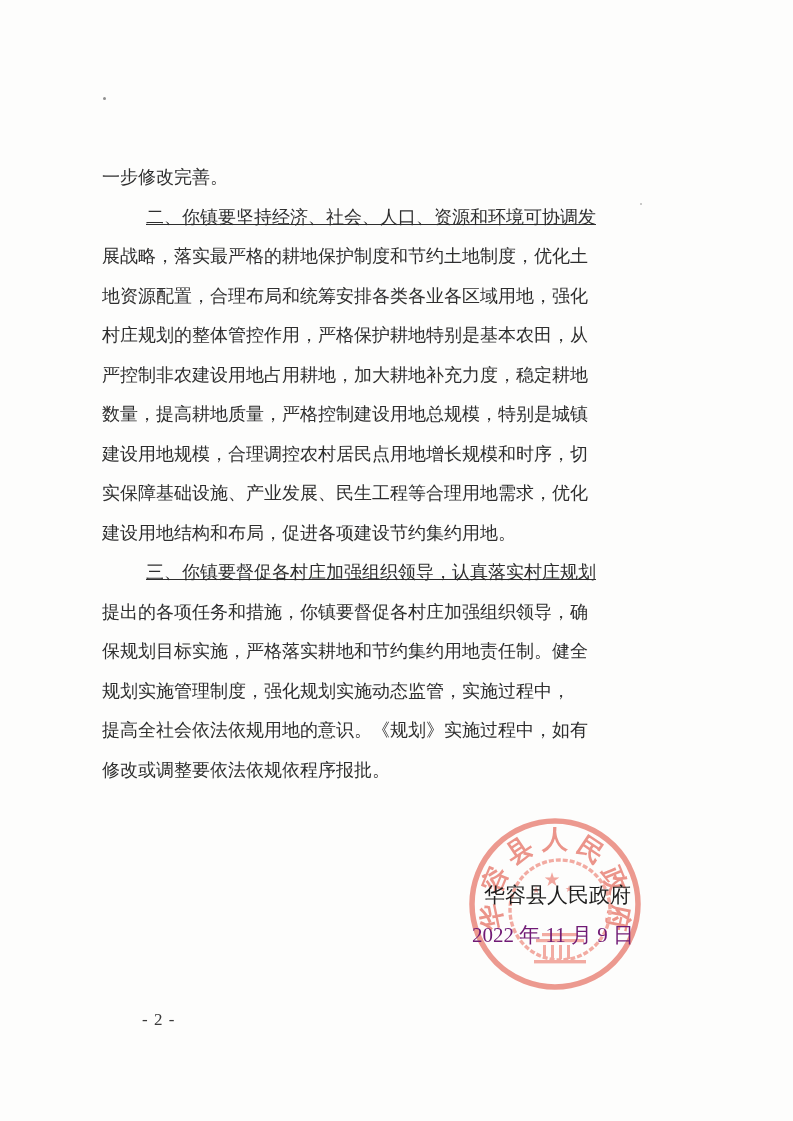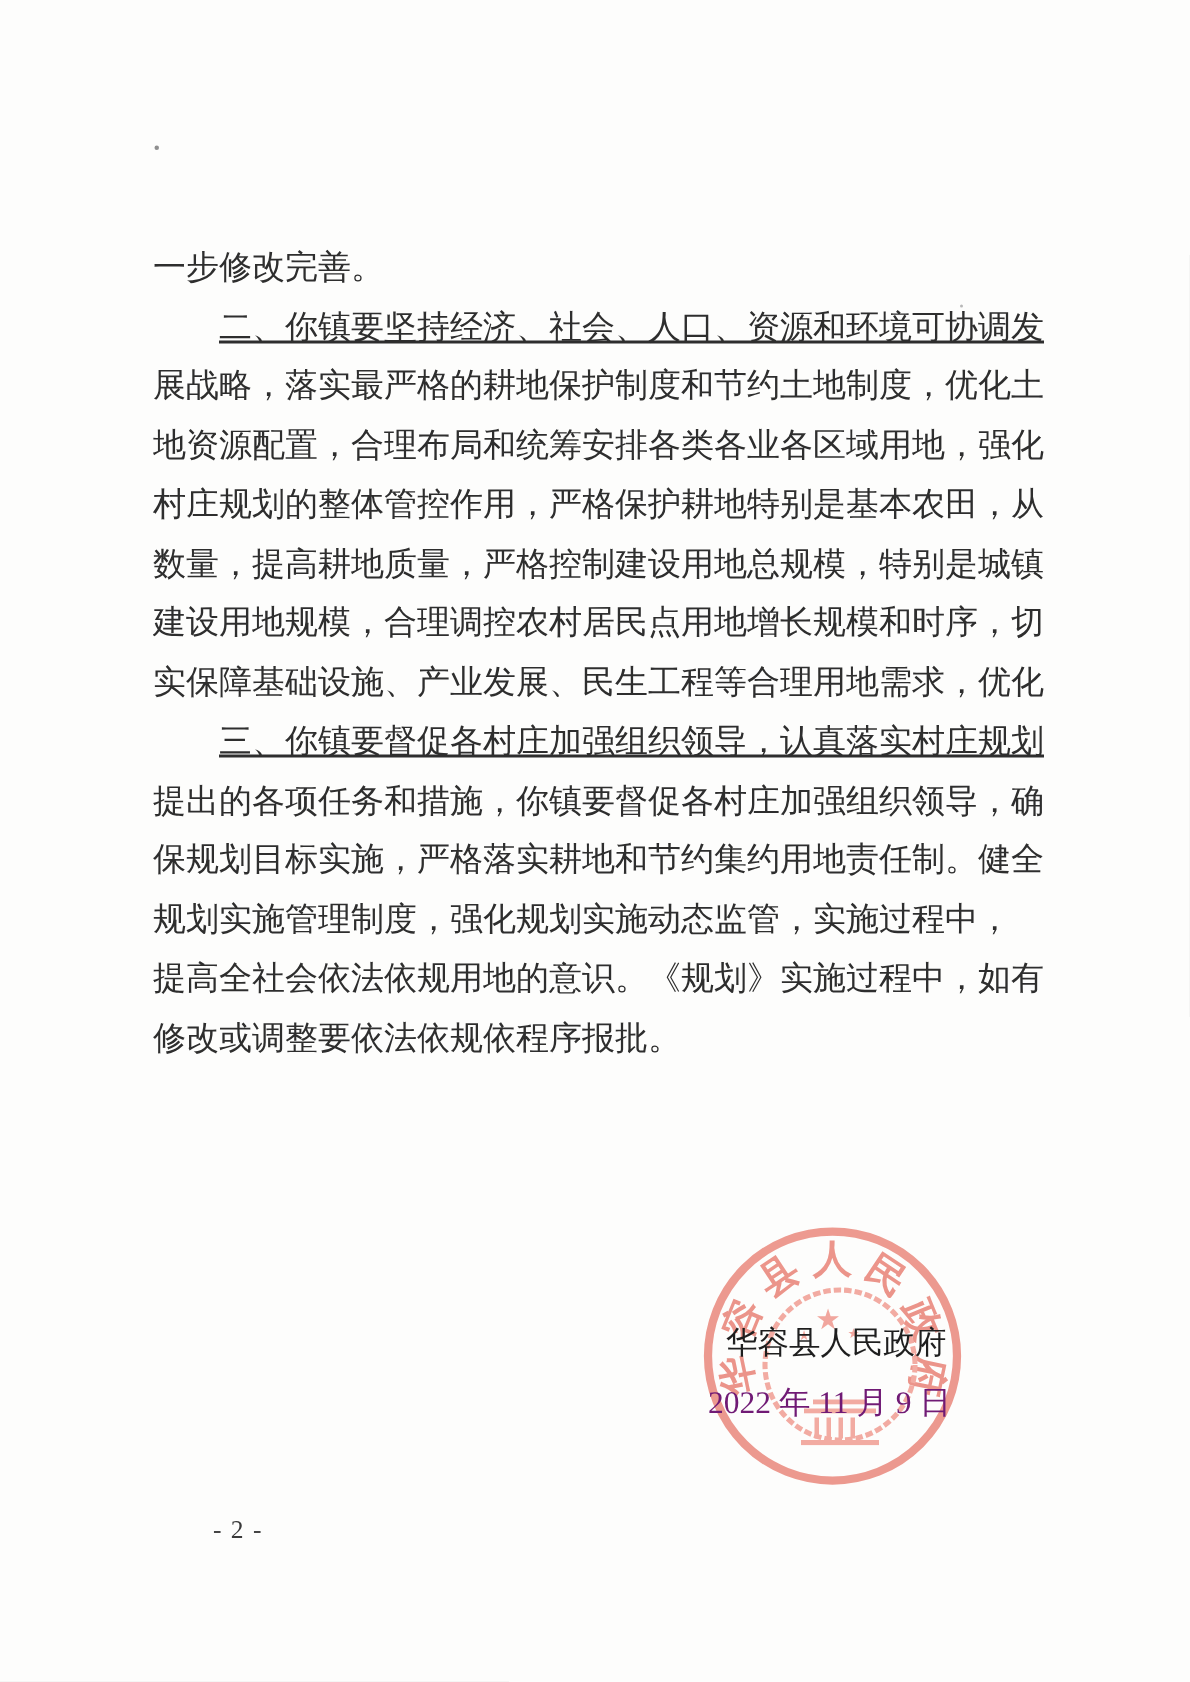"一步修改完善。" .textblock { font-size: 22px -> 18px }
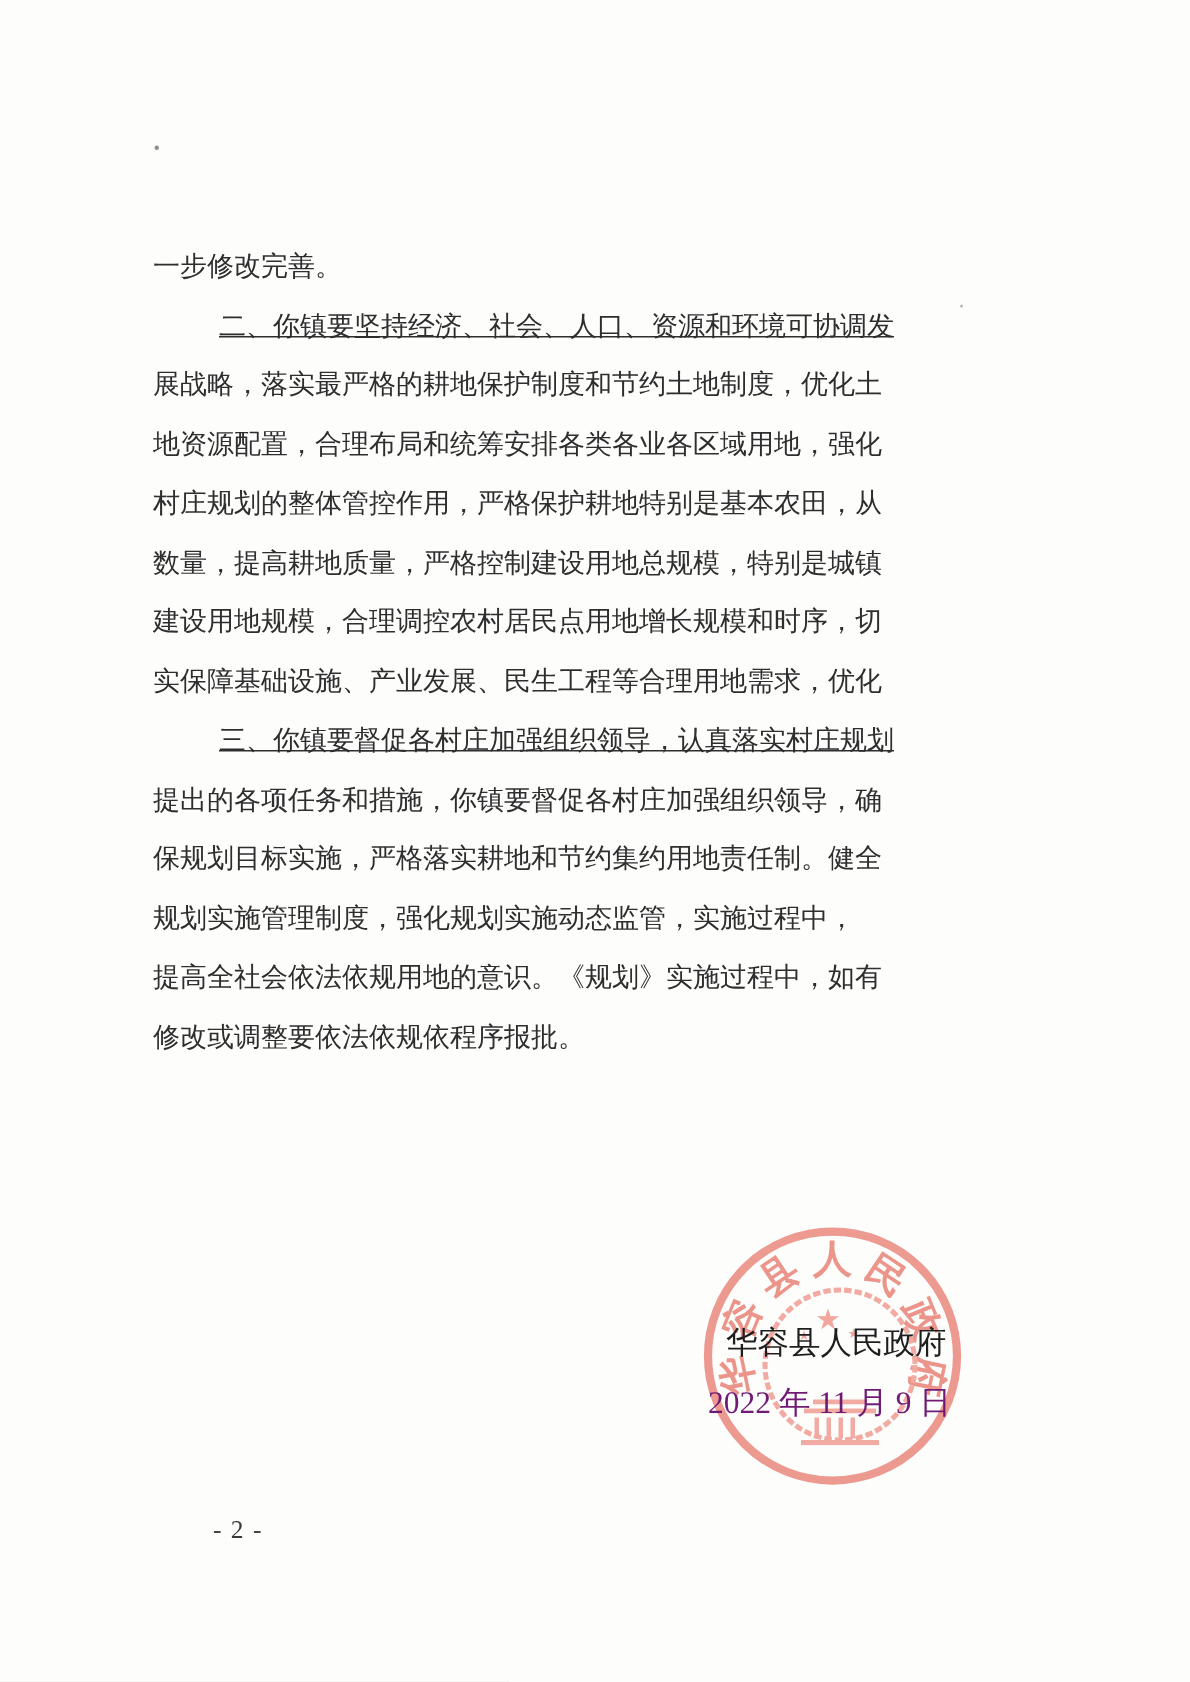"严控制非农建设用地占用耕地，加大耕地补充力度，稳定耕地" div.line { html: none -> <div>严控制非农建设用地占用耕地，加大耕地补充力度，稳定耕地</div> }
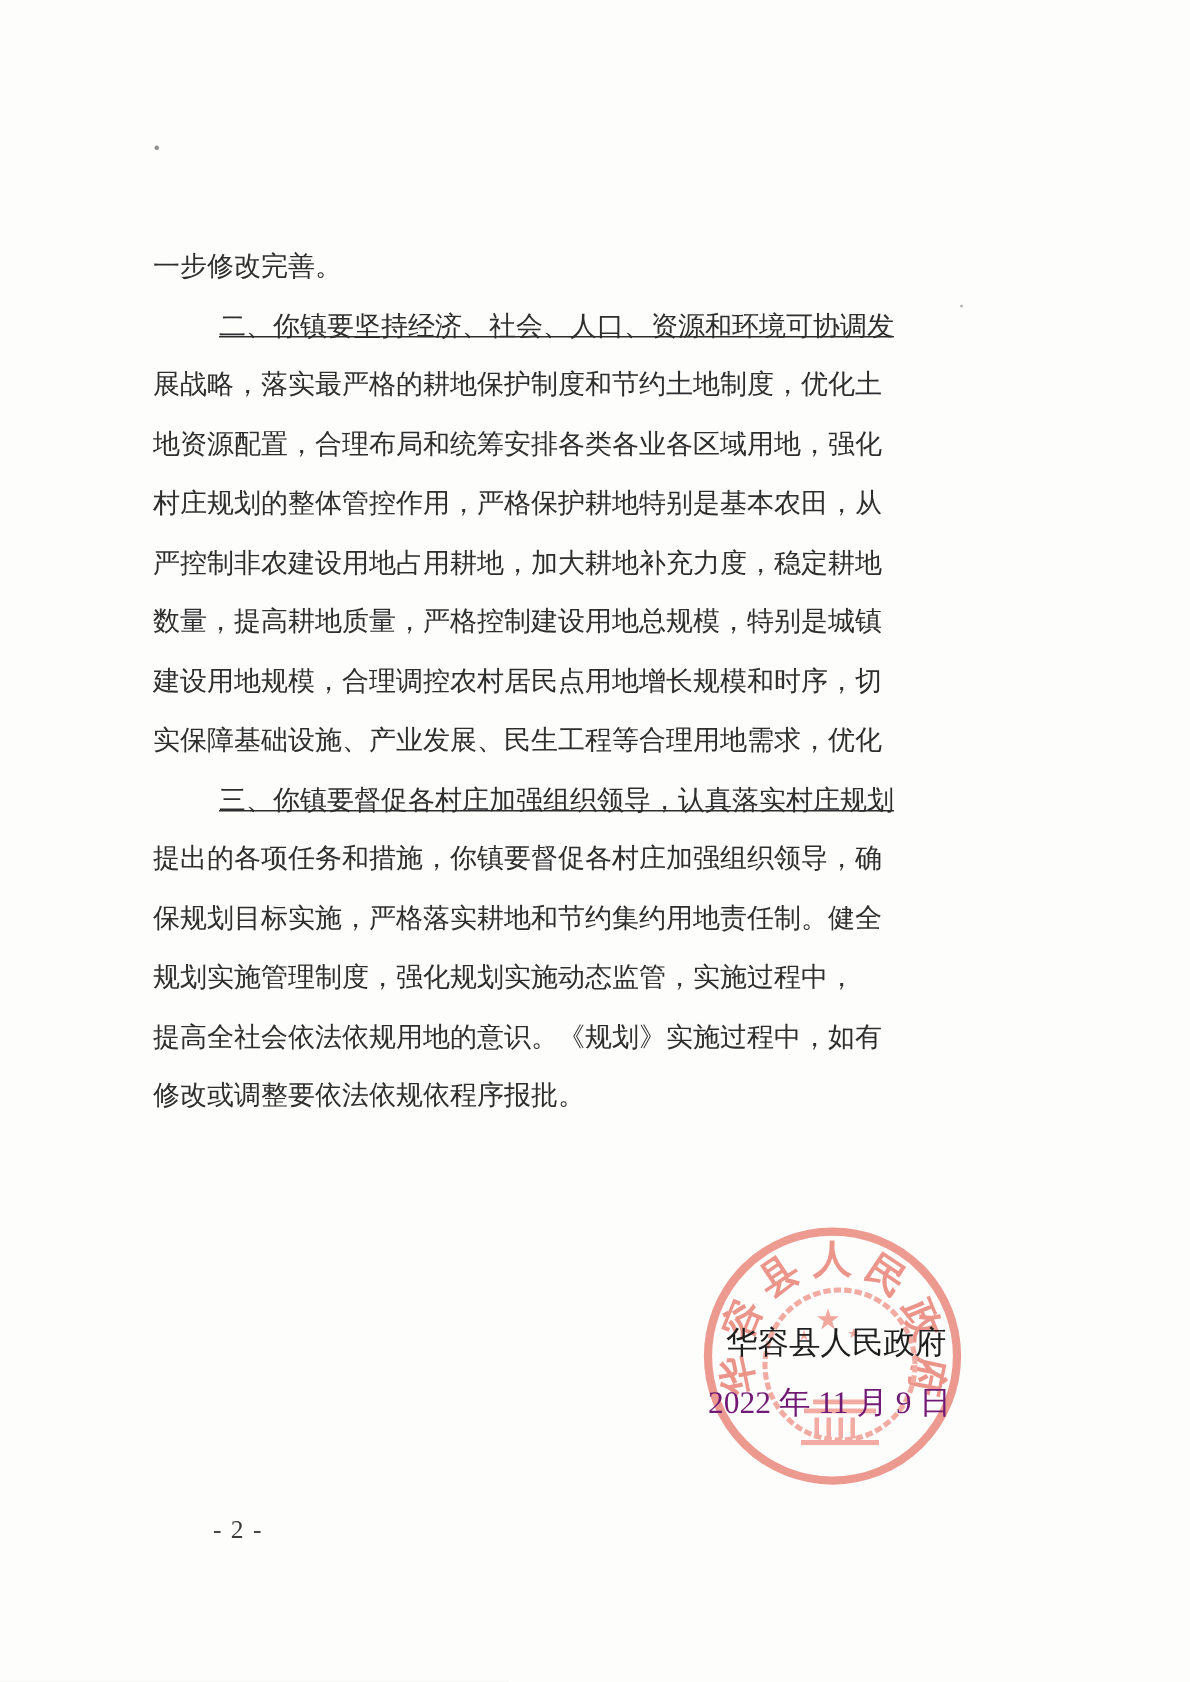"建设用地结构和布局，促进各项建设节约集约用地。" div.line { html: none -> <div>建设用地结构和布局，促进各项建设节约集约用地。</div> }
